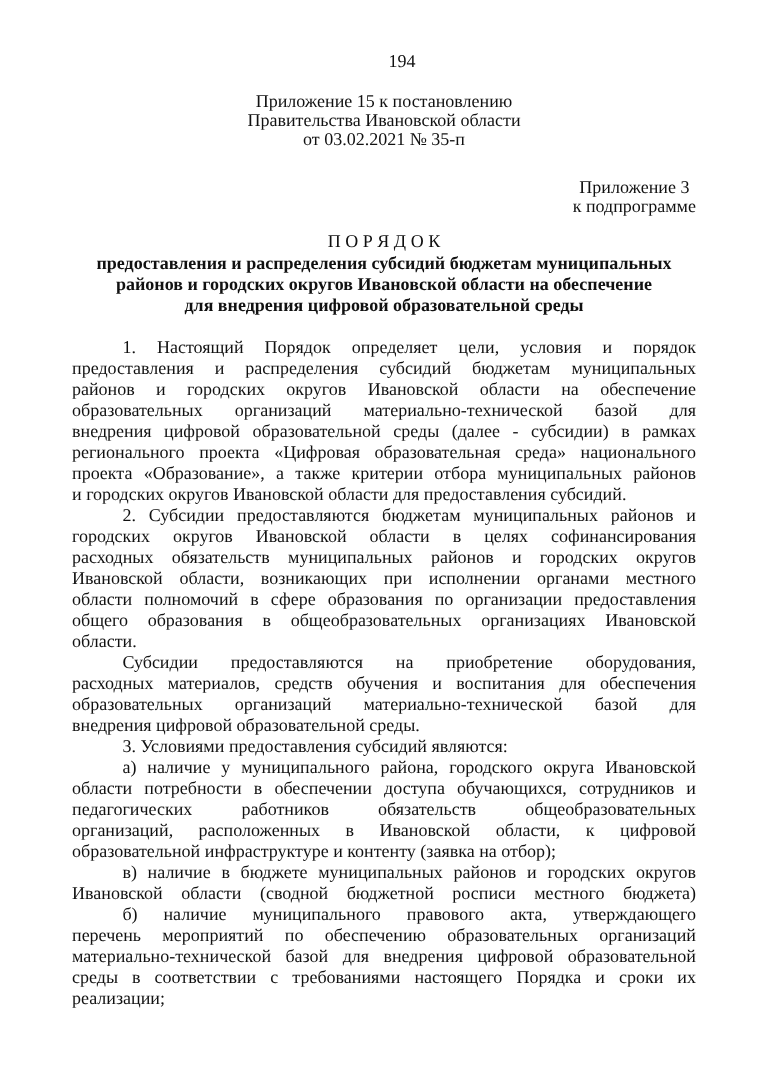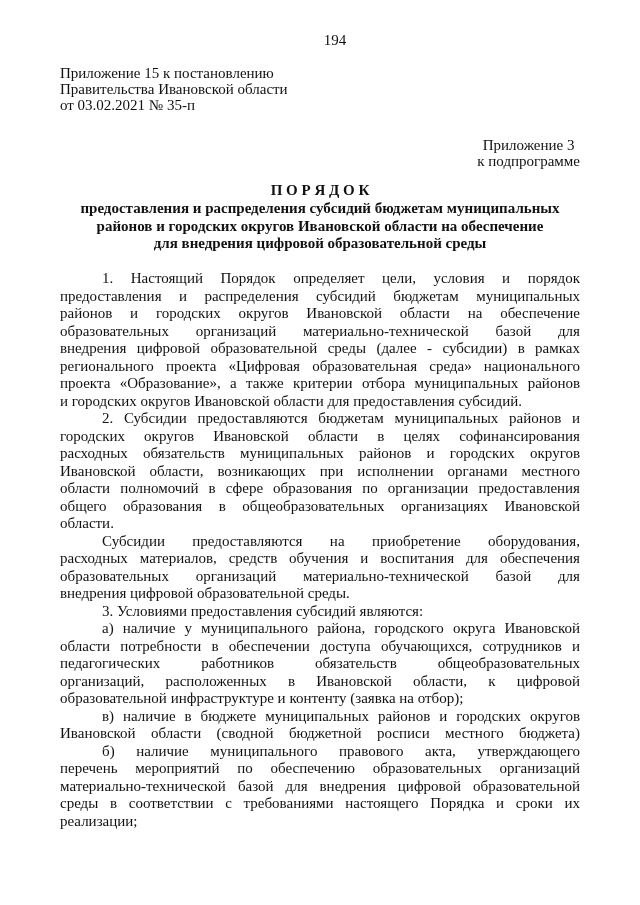"194" .content { top: 1px -> 13px }
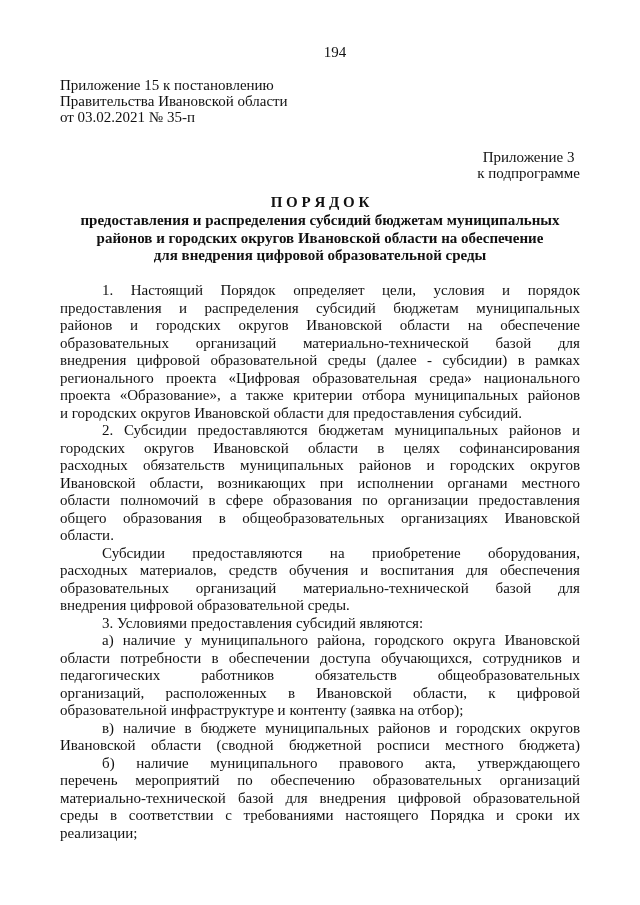"Приложение 15 к постановлению" .annex-1 { text-align: left -> center }
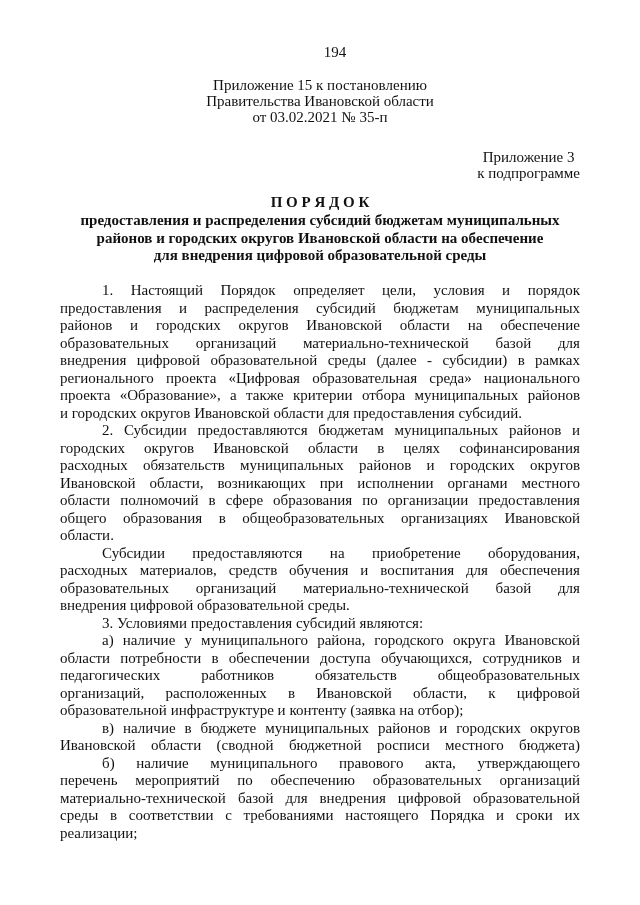"П О Р Я Д" .doc-title { font-weight: bold -> normal }
